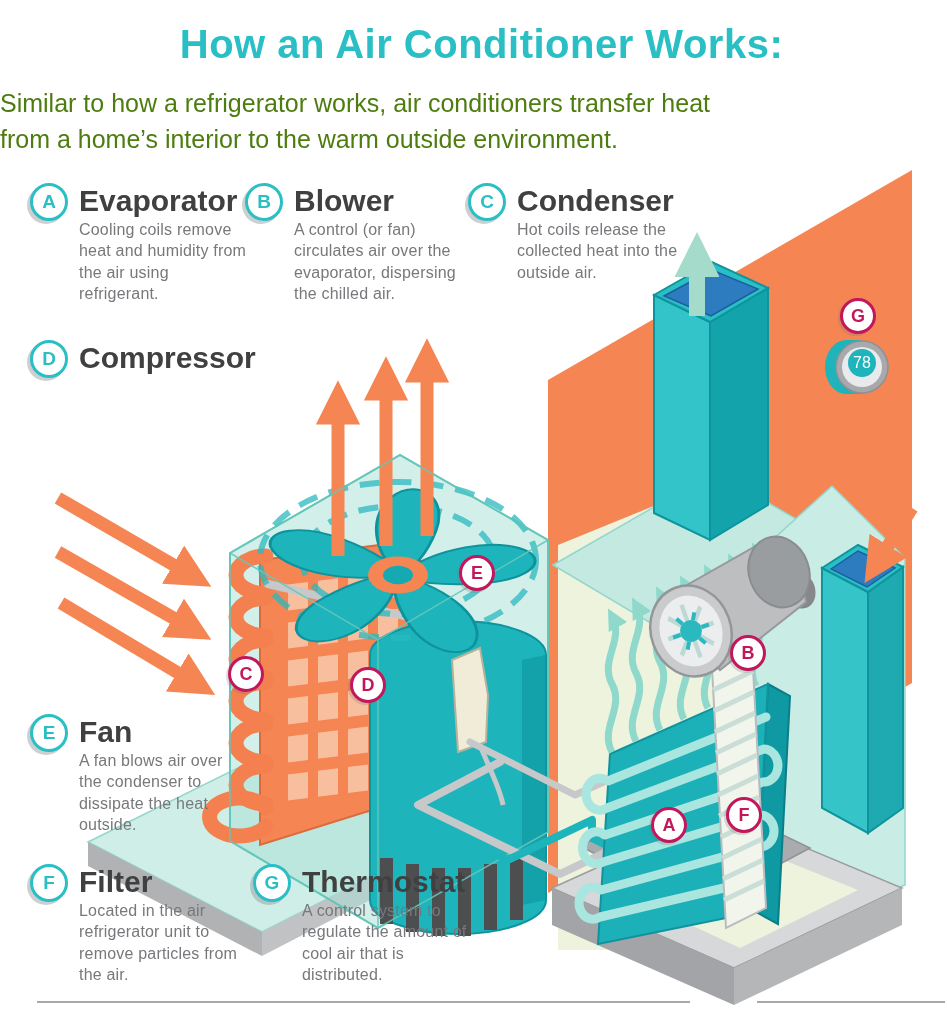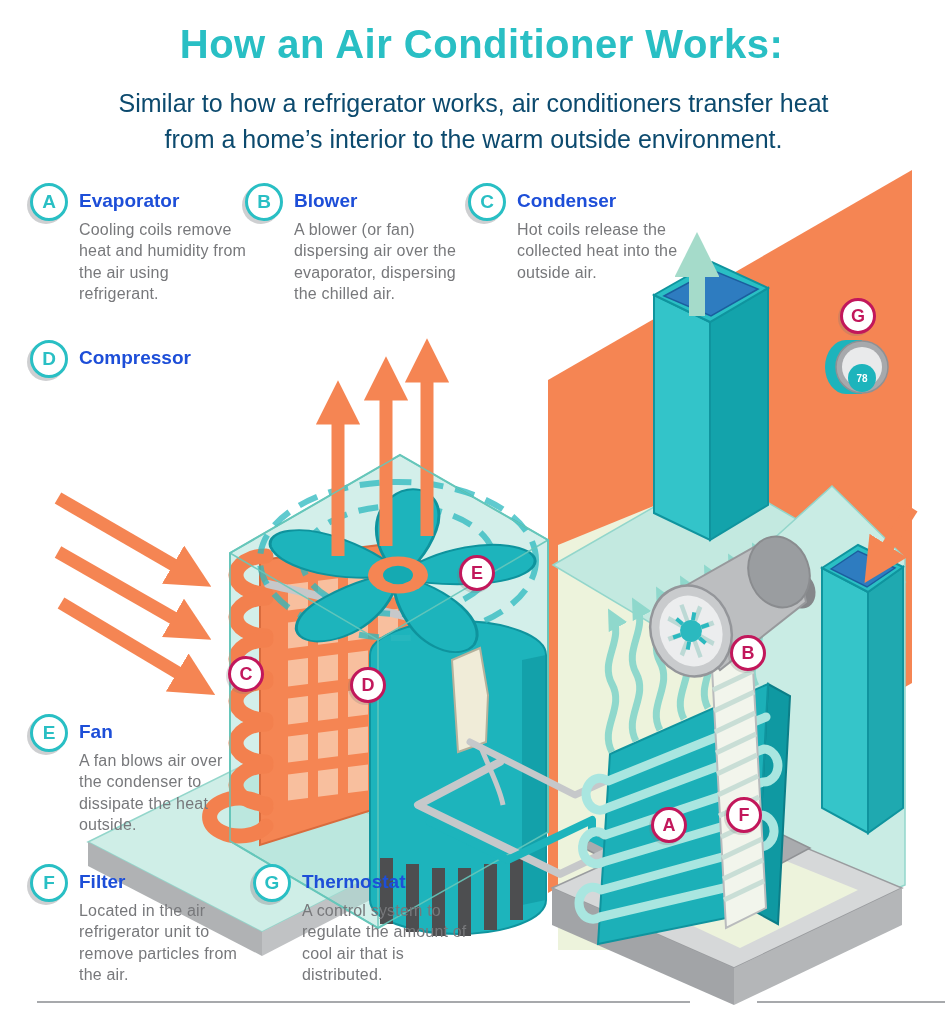"Similar to how a refrigerator" .subtitle { color: #0c4a6e -> #4d7c0f; text-align: center -> left }
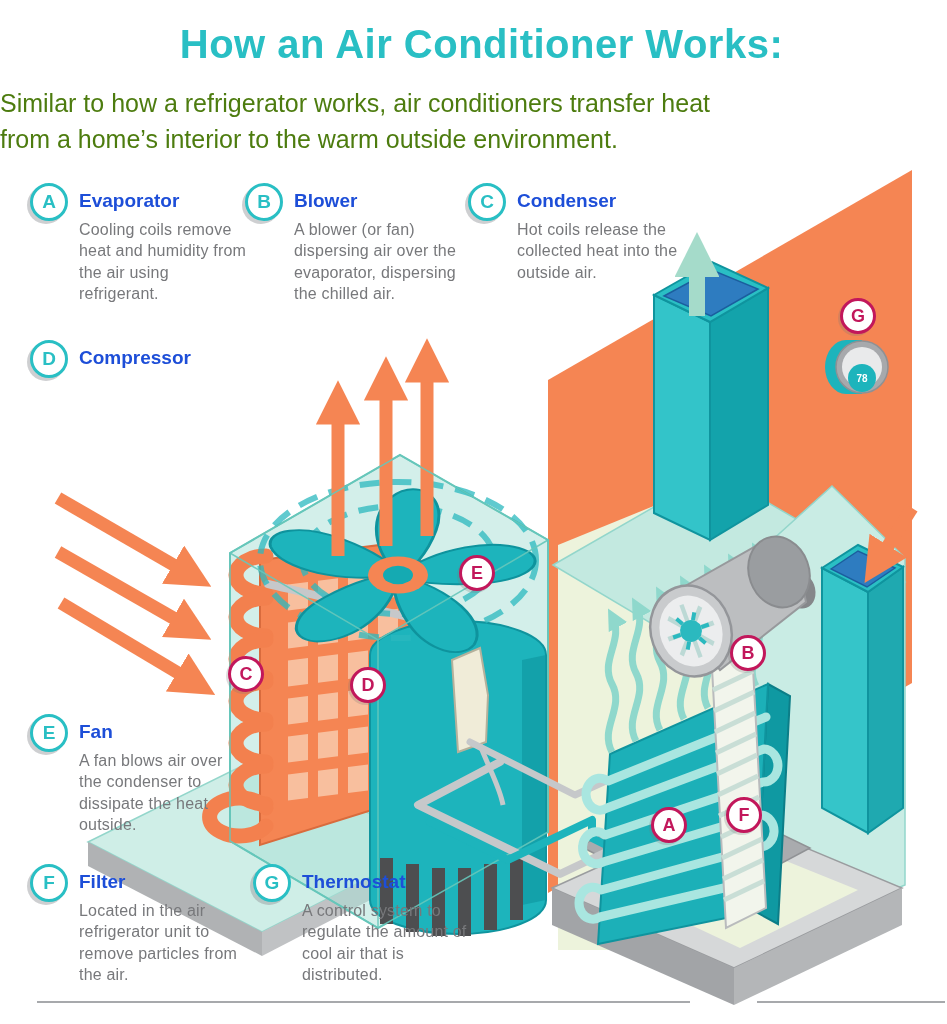"Evaporator" .lname { color: #1d4ed8 -> #404040; font-size: 19px -> 30px }
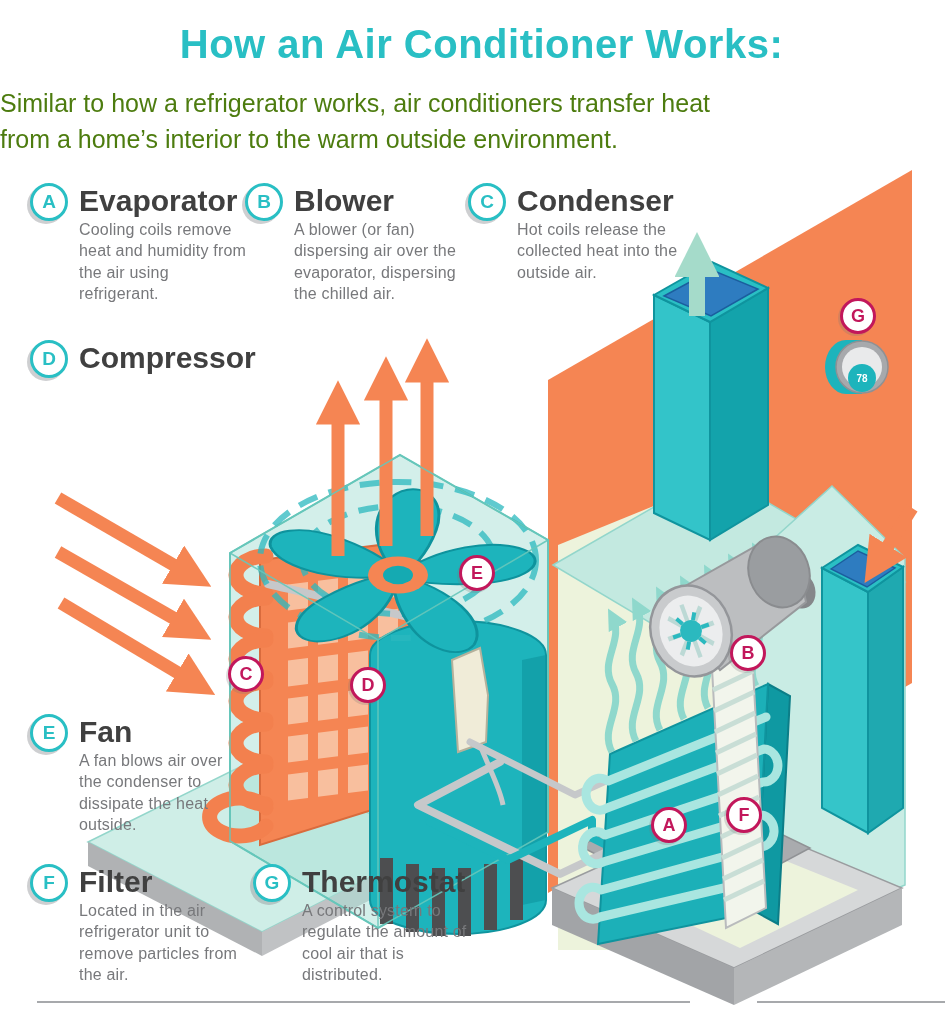"A blower (or fan) dispersing" div.ldesc { text: blower (or fan) dispersing -> control (or fan) circulates }
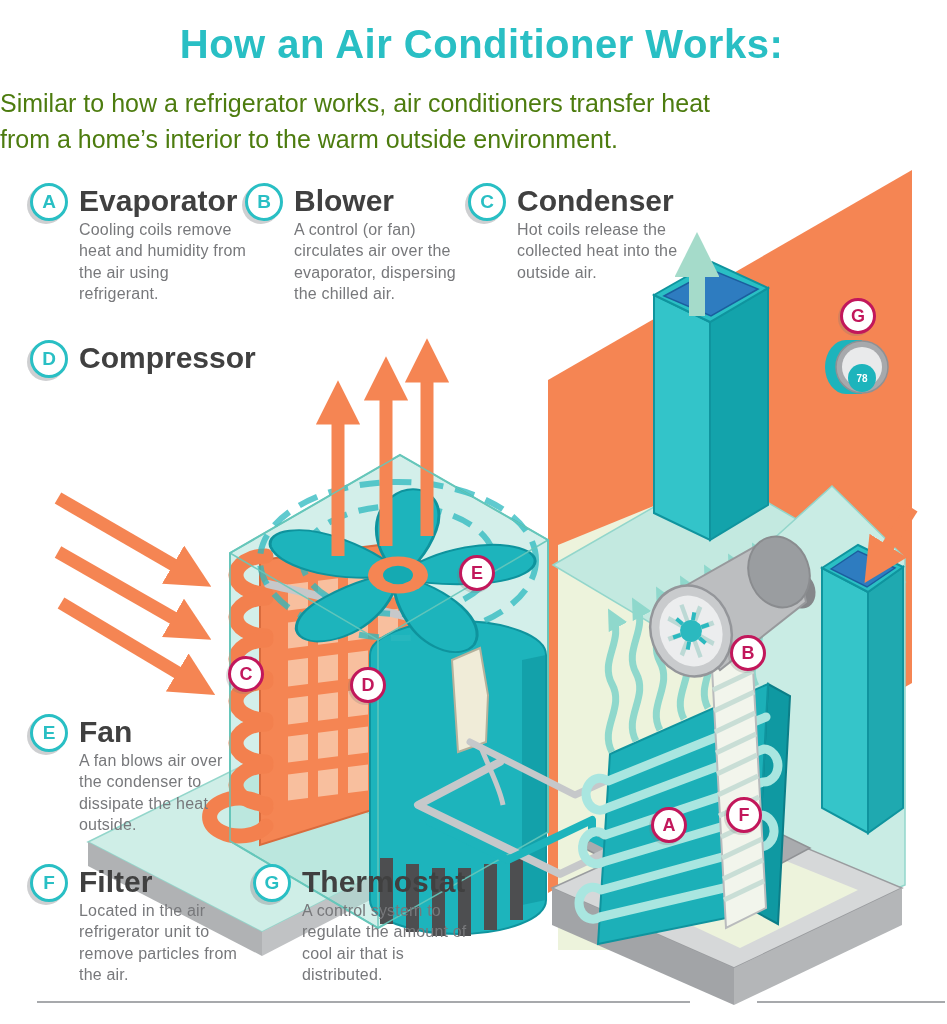"78" .thermo { font-size: 10px -> 16px; font-weight: bold -> normal; top: 364px -> 349px }
